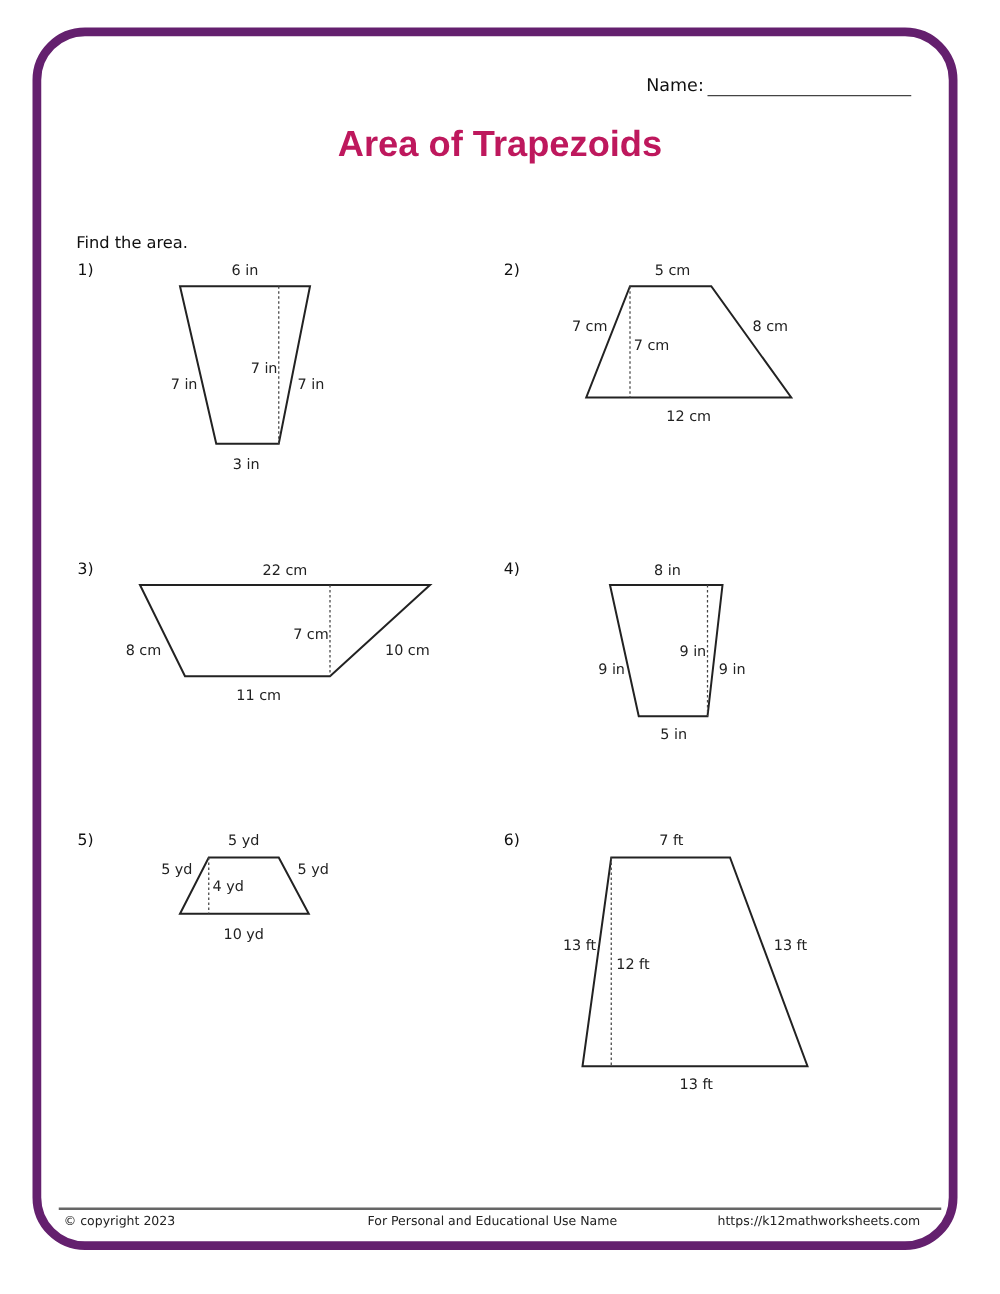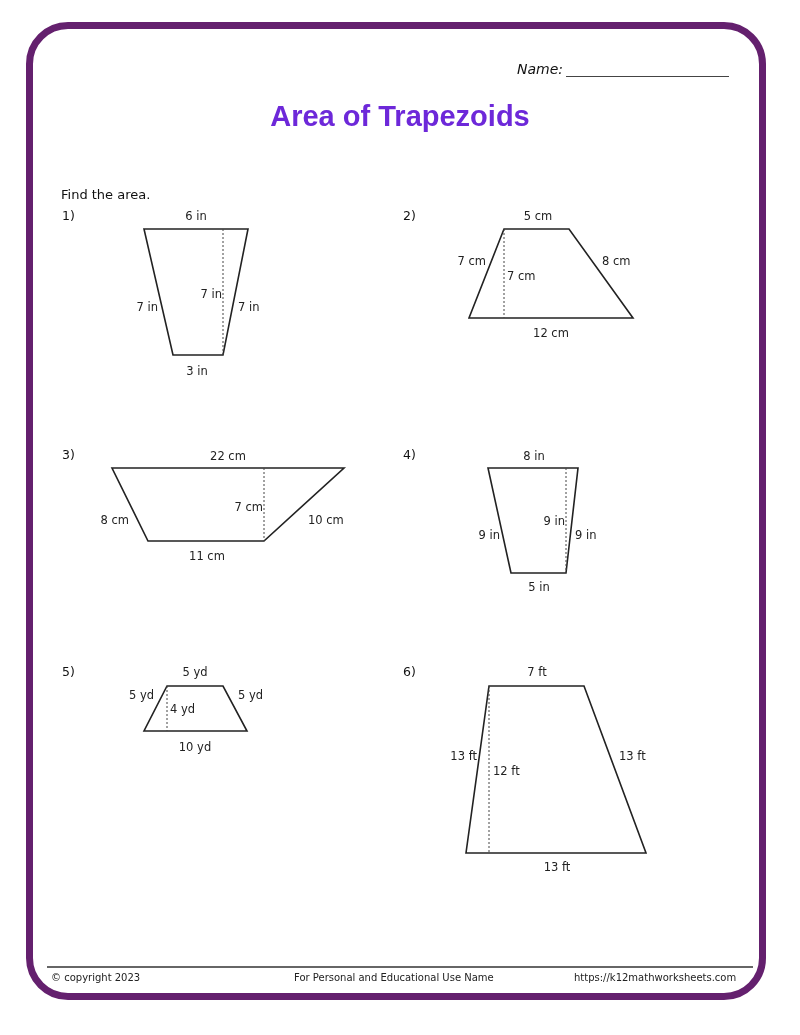"Name:" .name-row { font-style: italic -> none }
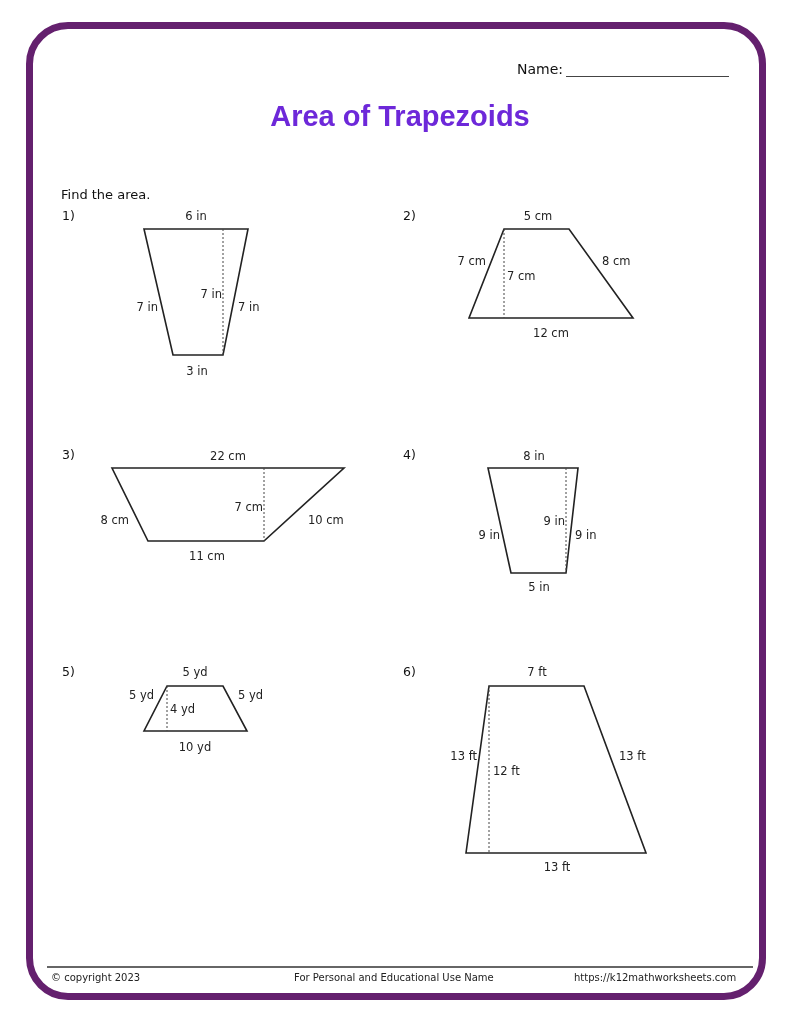"Area of Trapezoids" .title { color: #6d28d9 -> #be185d }
